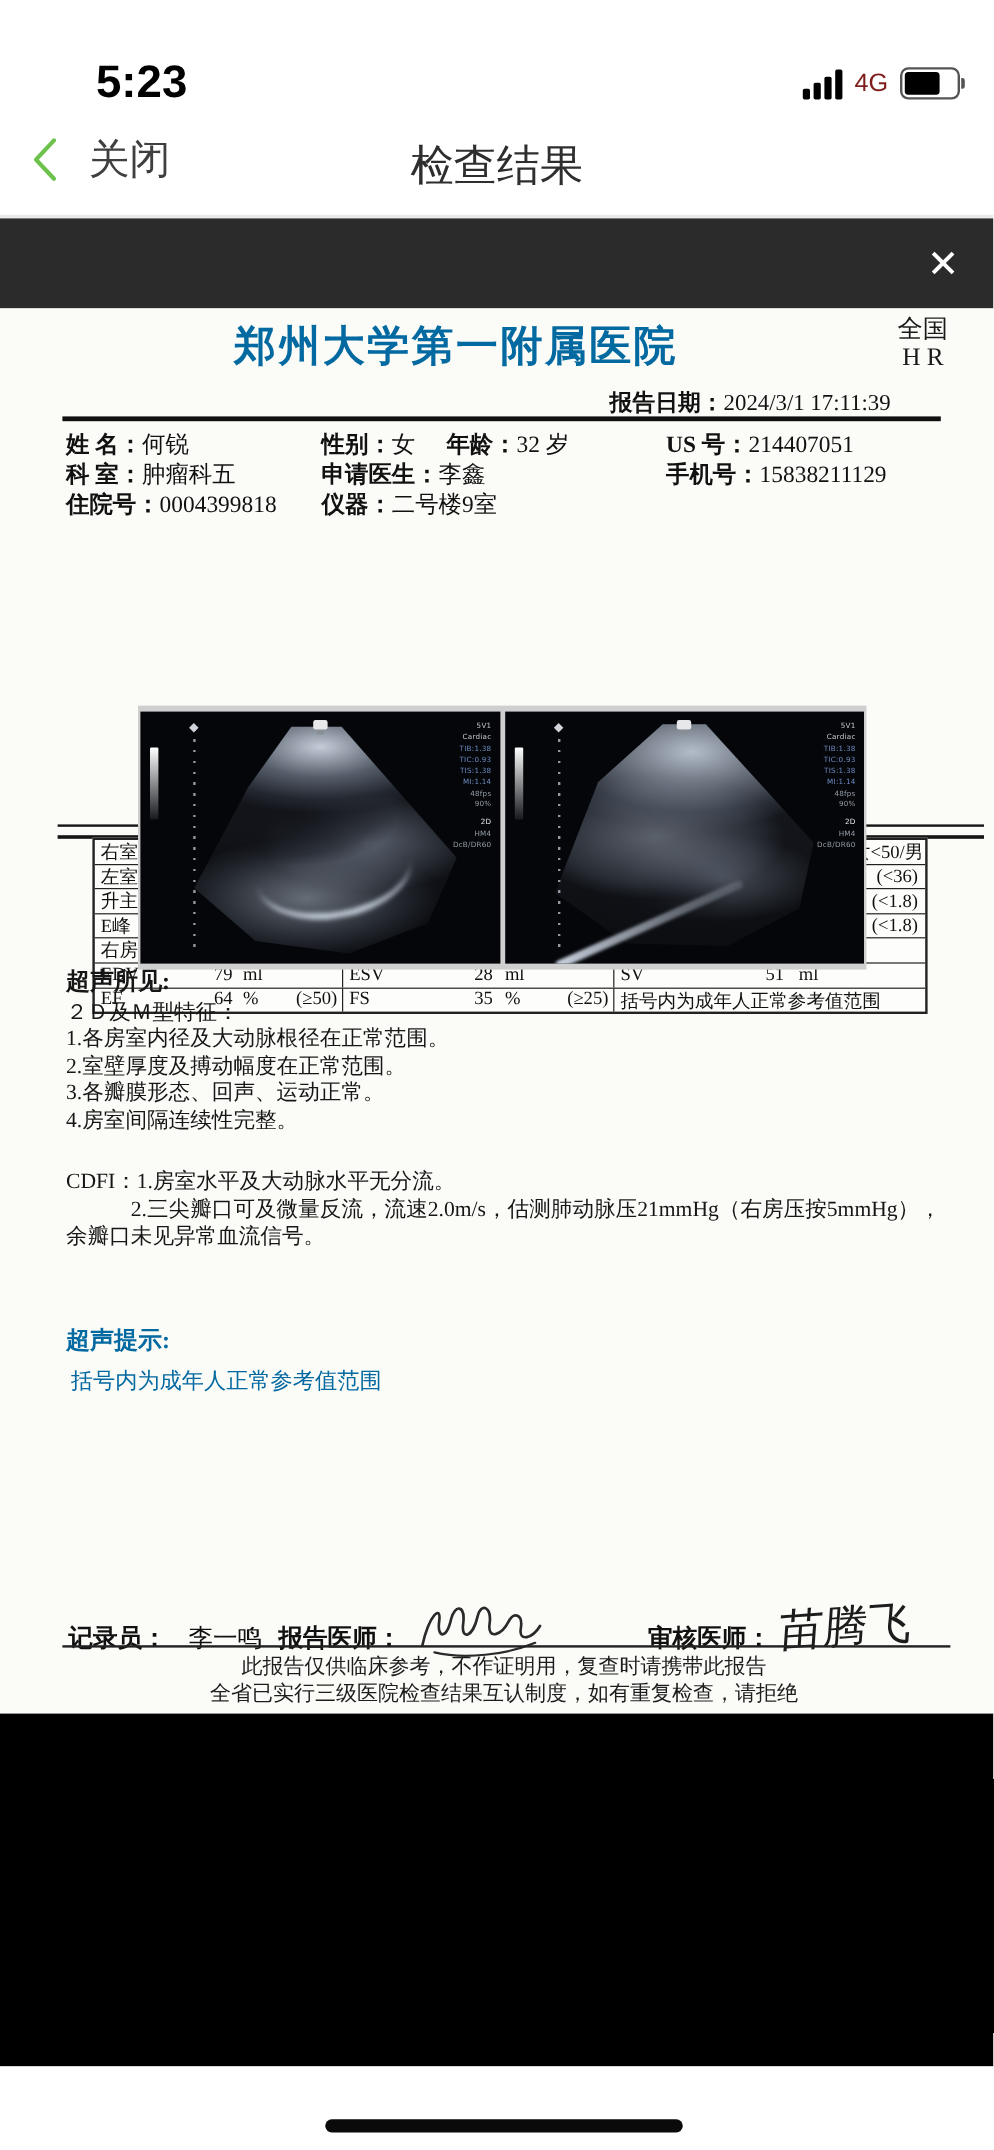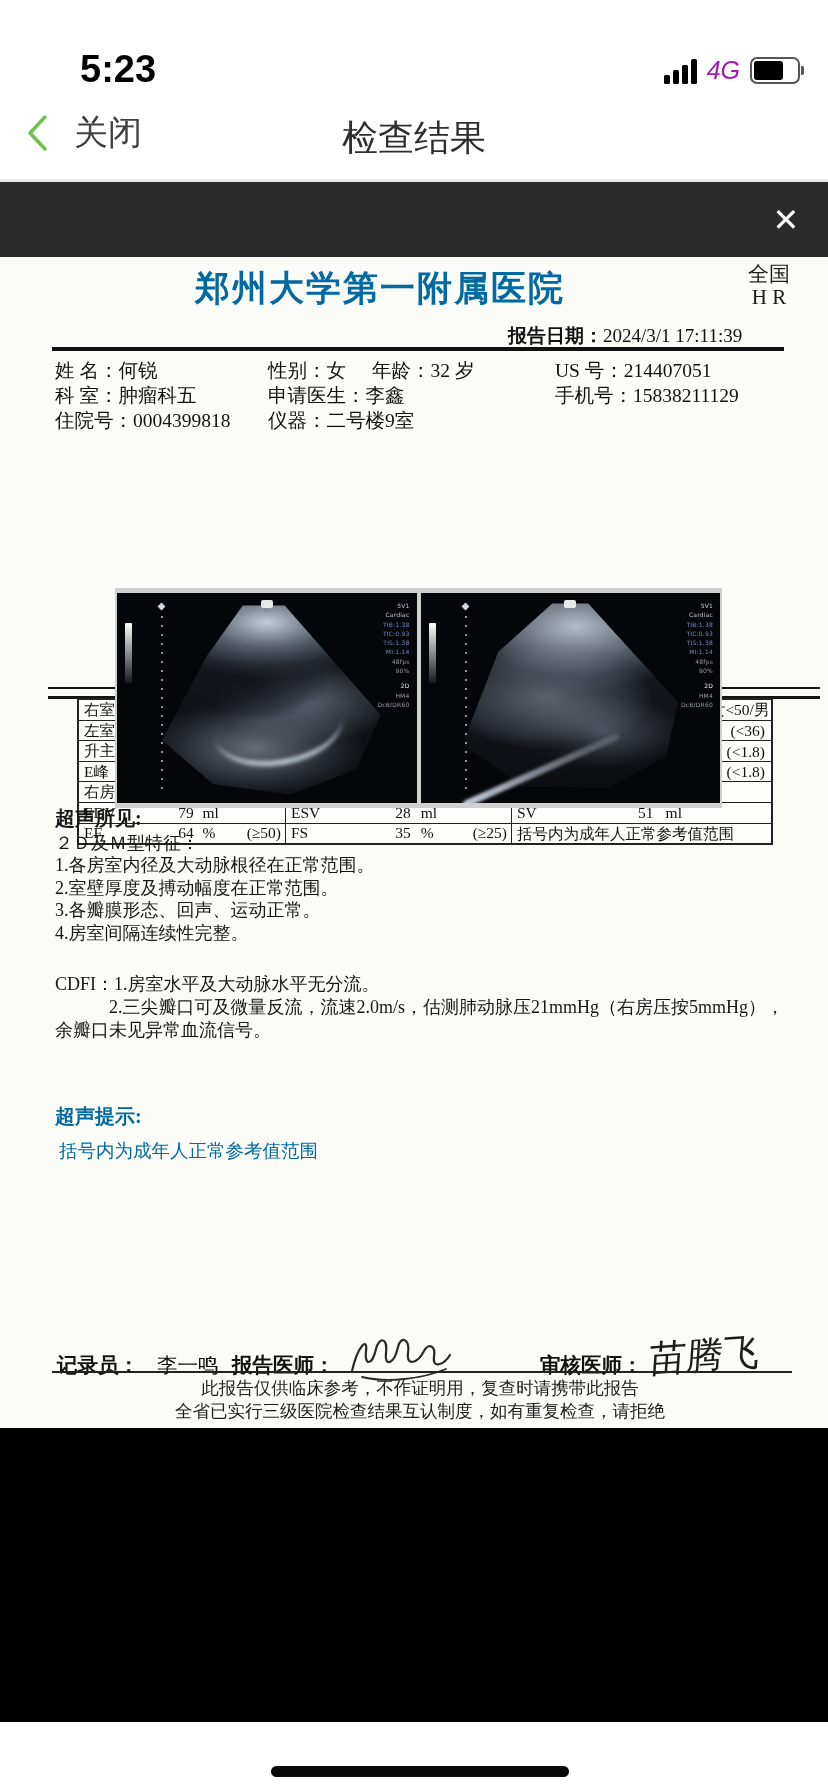"4G" .sb-carrier { color: #a21caf -> #7f1d1d; font-size: 25px -> 21px; font-style: italic -> none }
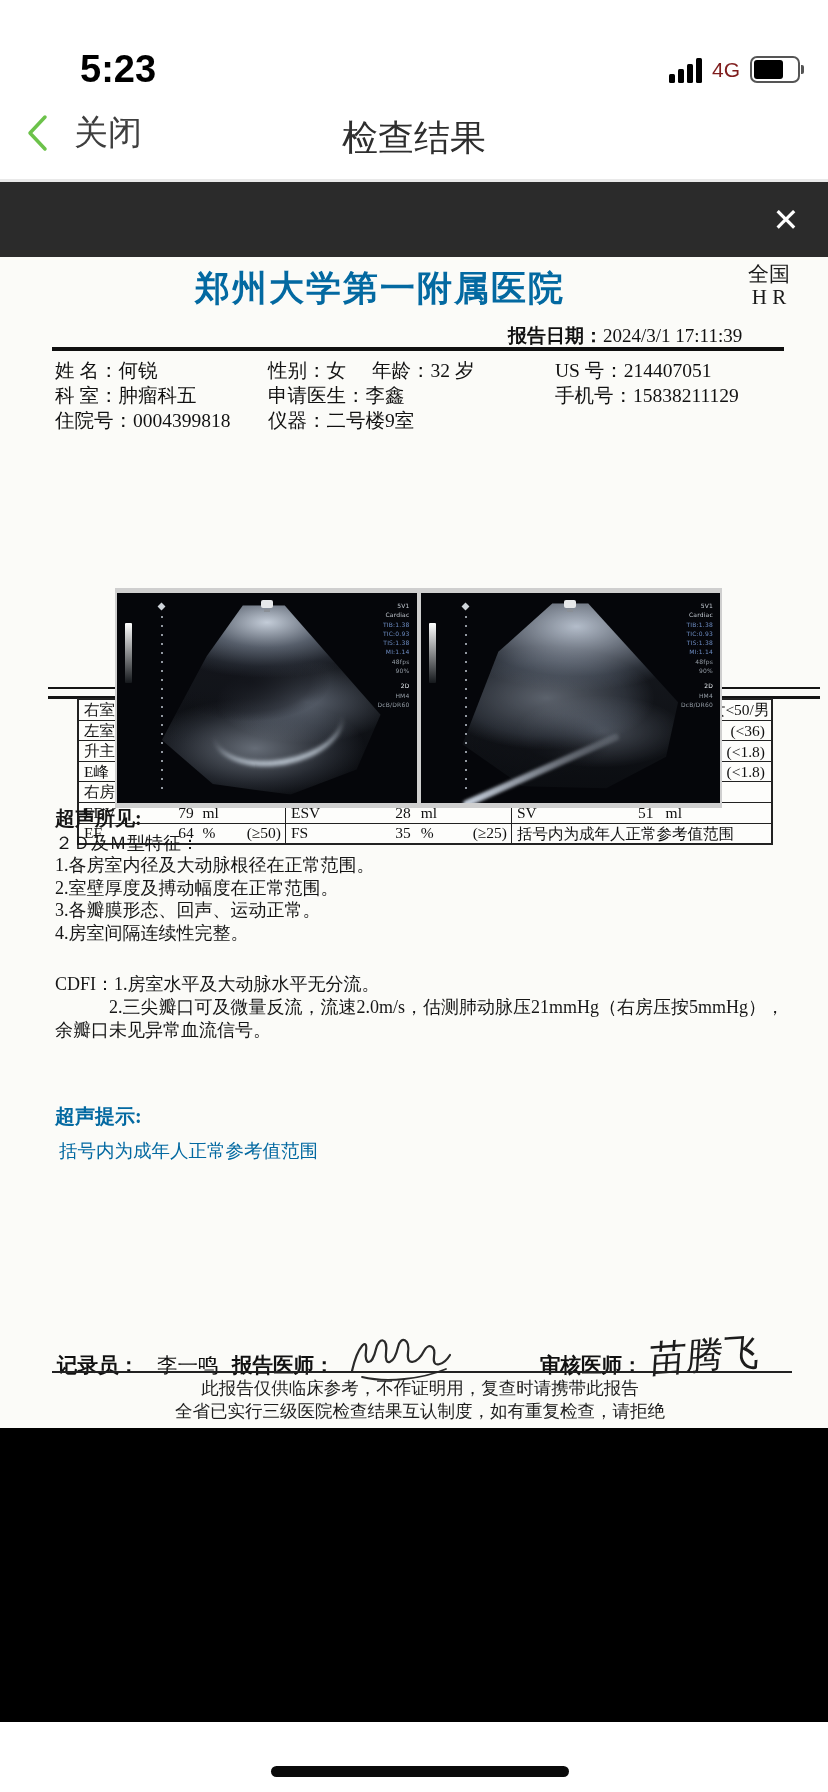"姓 名：" .p-label { font-weight: 400 -> 700 }
